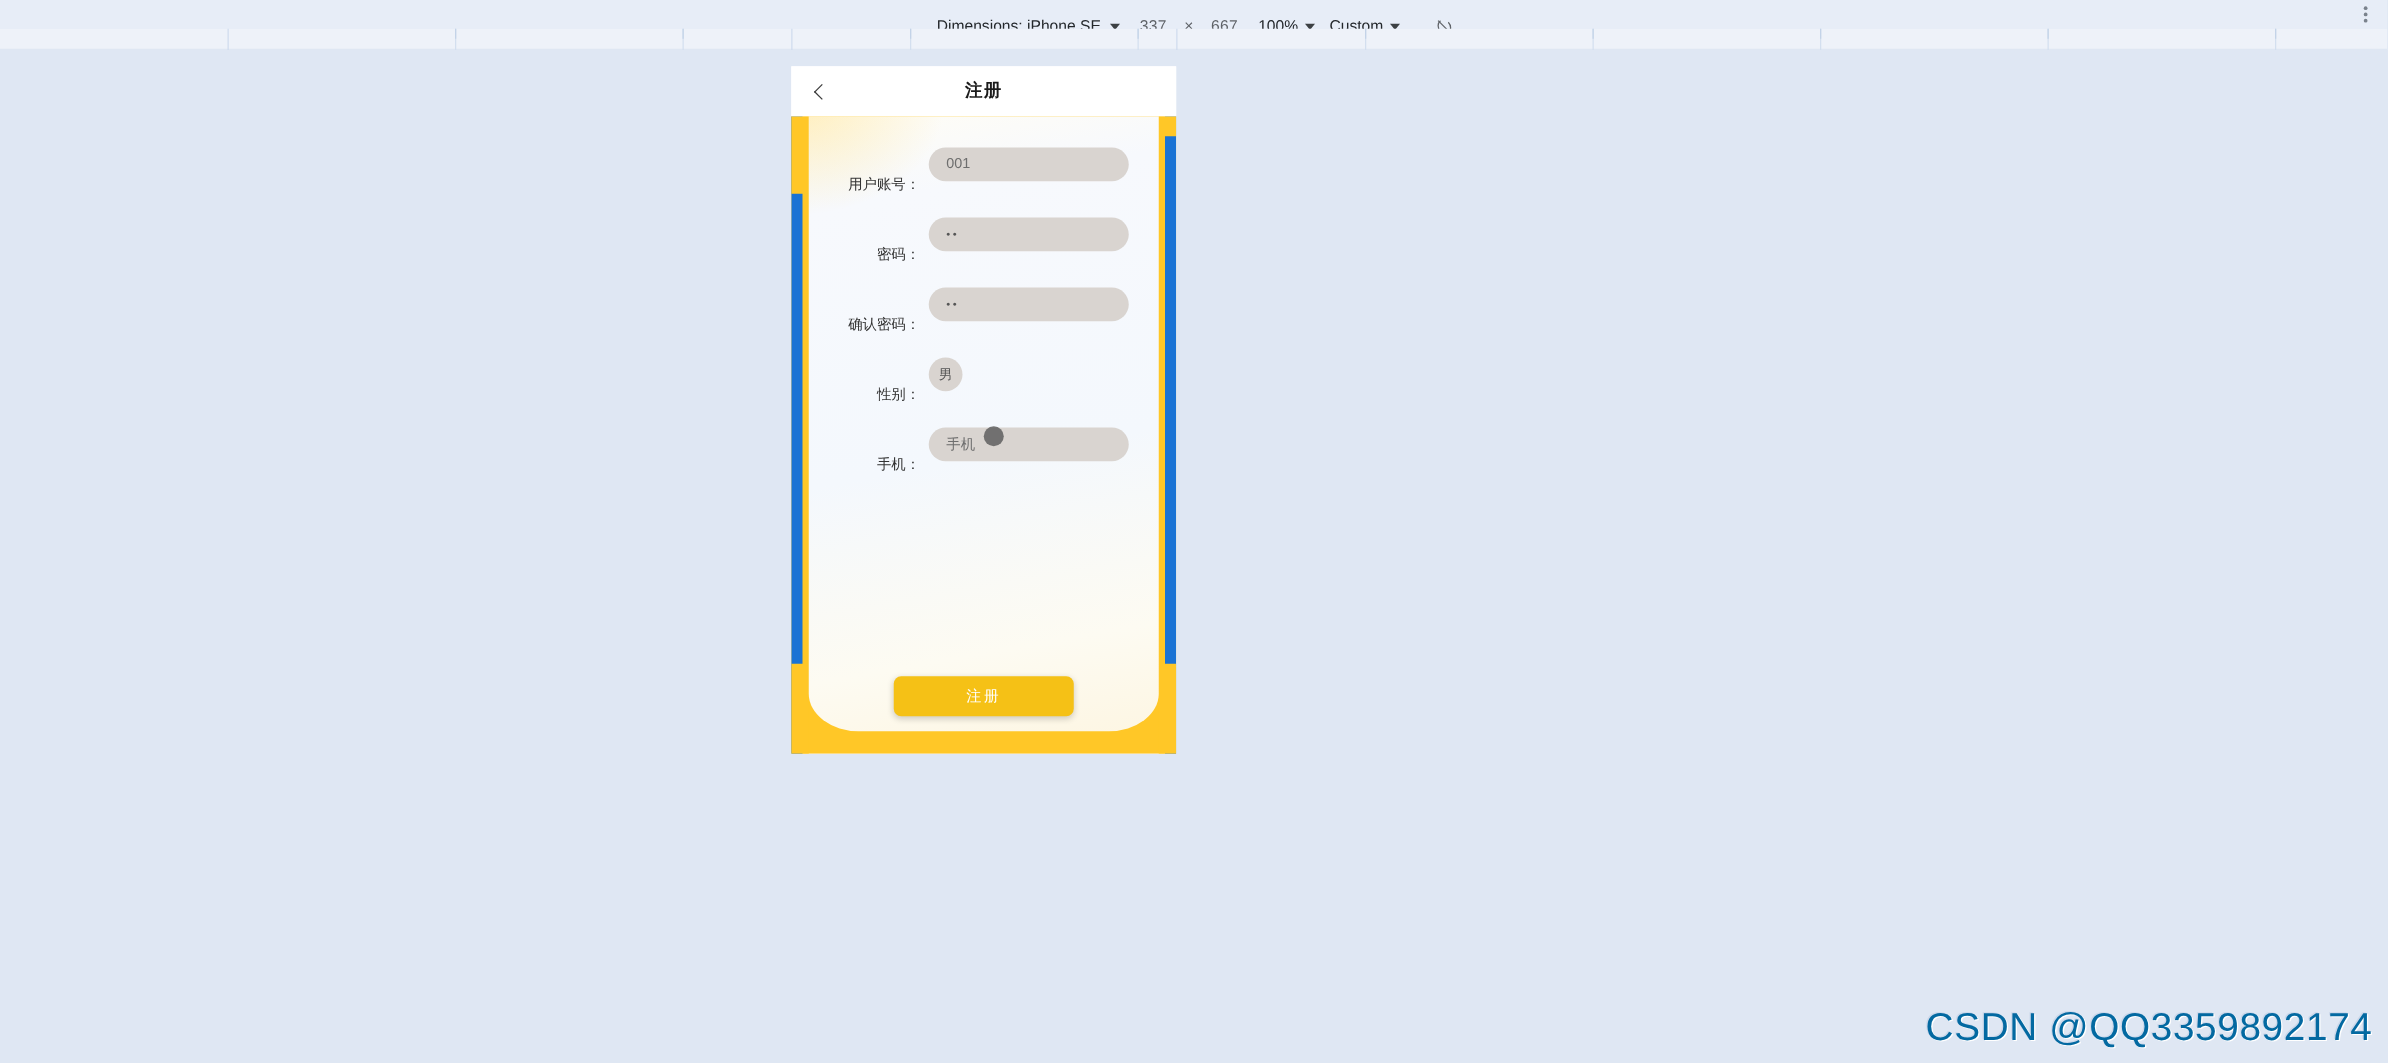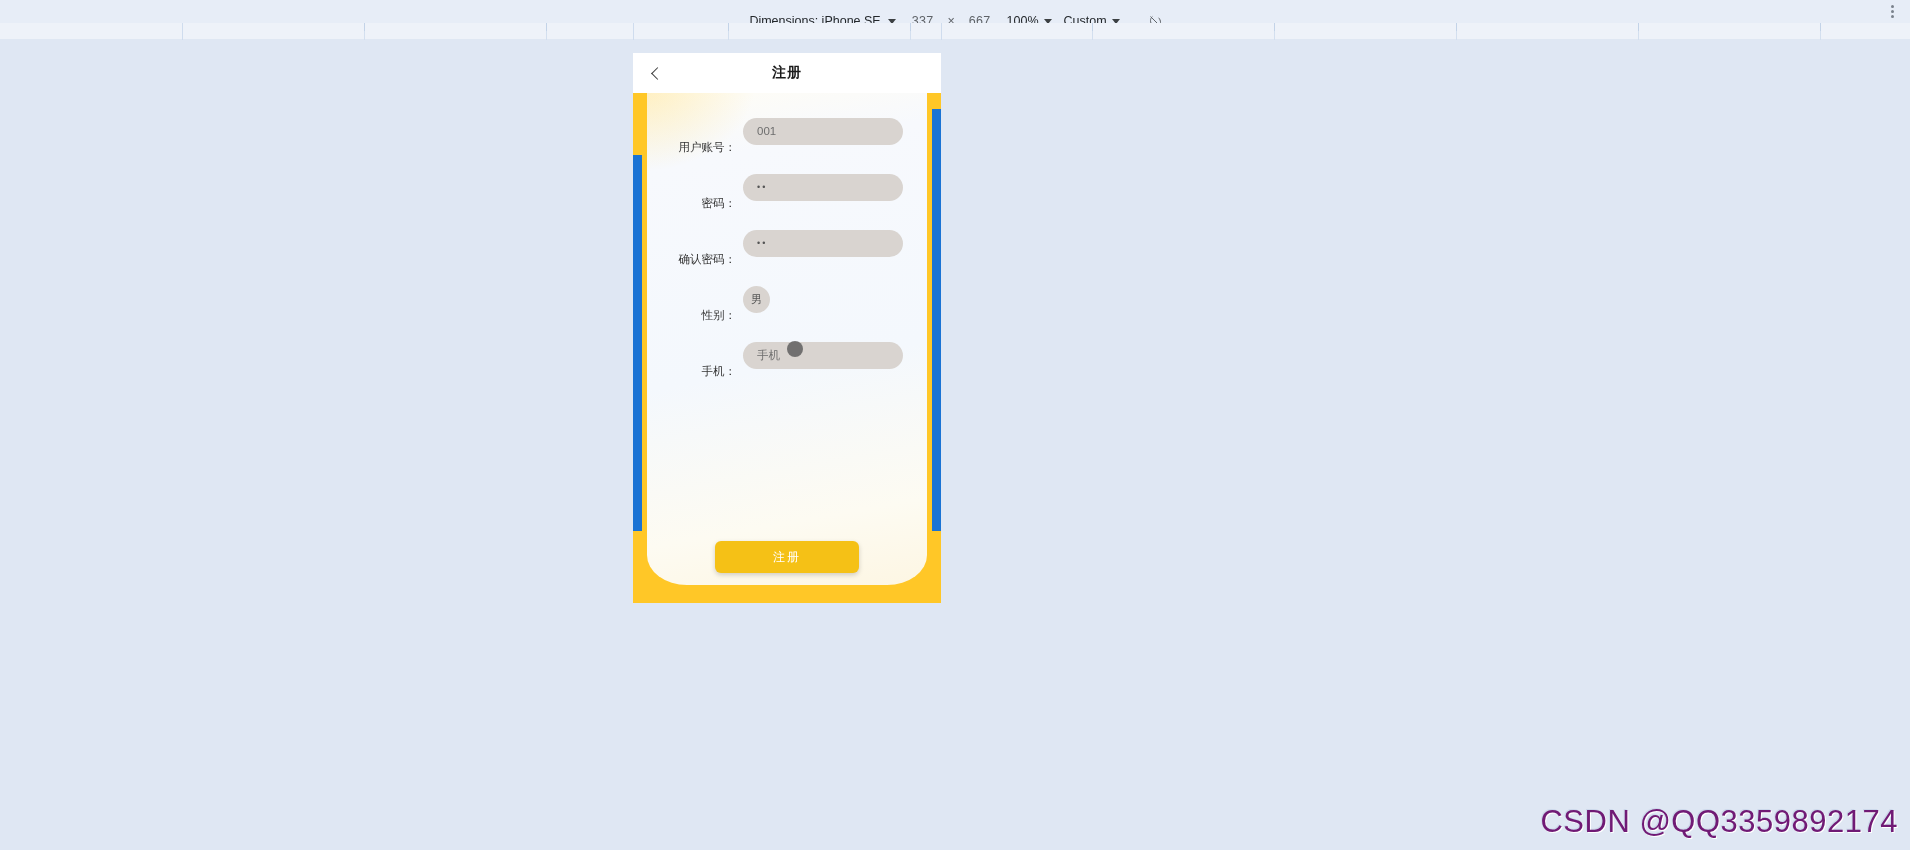"CSDN @QQ3359892174" .watermark { color: #701a75 -> #0369a1 }
